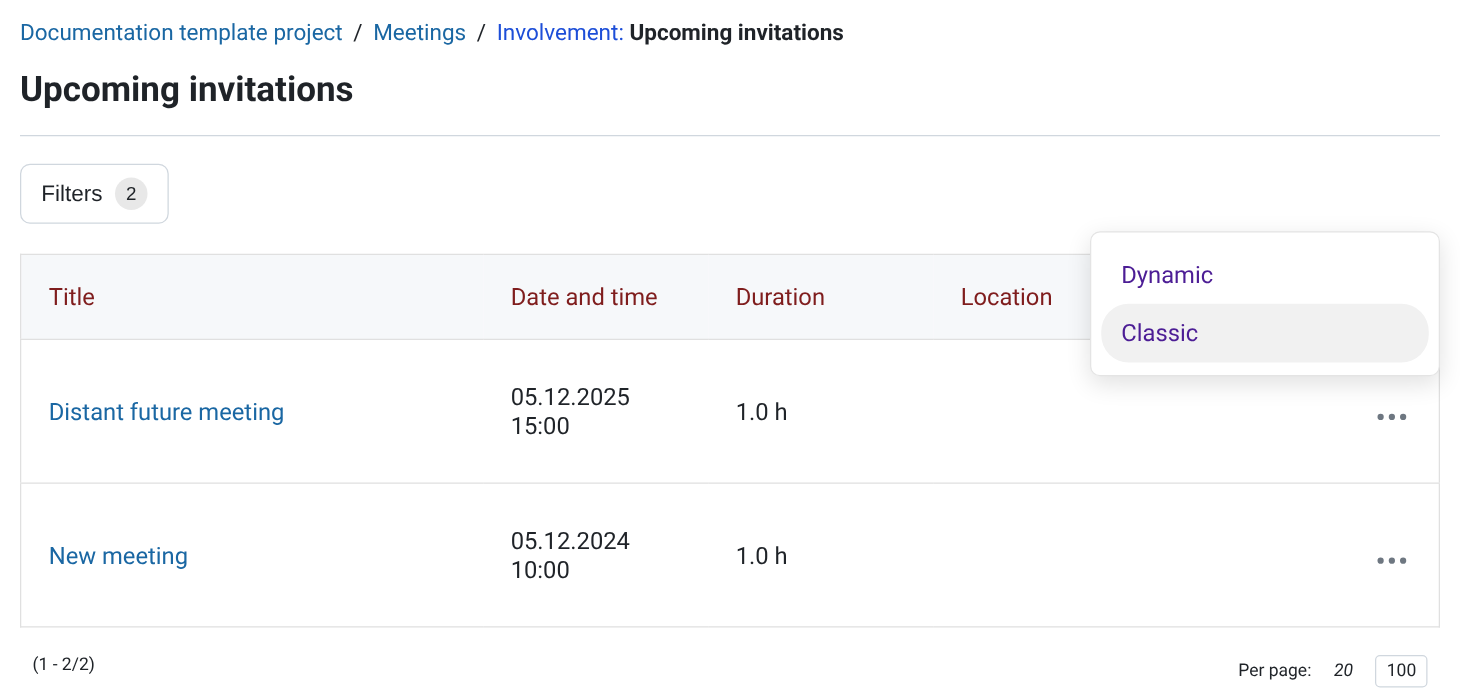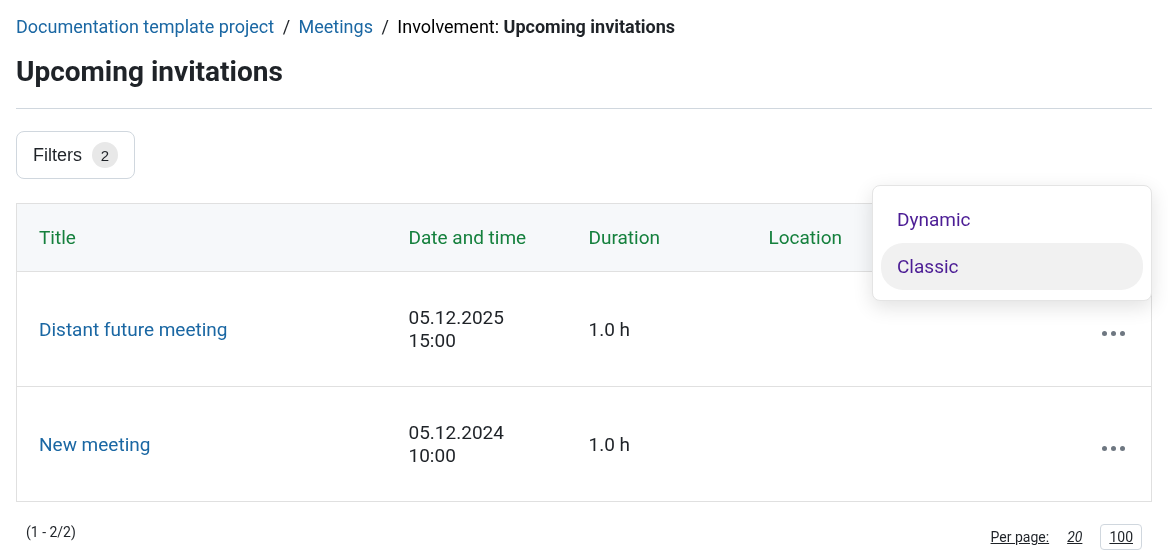"Involvement:" .breadcrumb .current-label { color: #000000 -> #1d4ed8 }
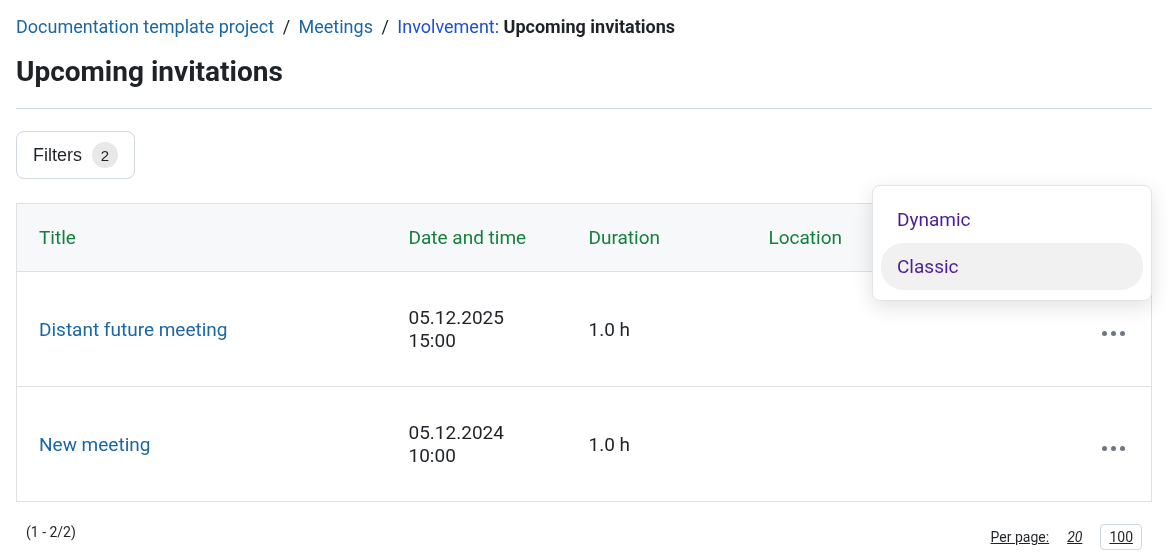"Title" table.data-table thead th { color: #15803d -> #7f1d1d }
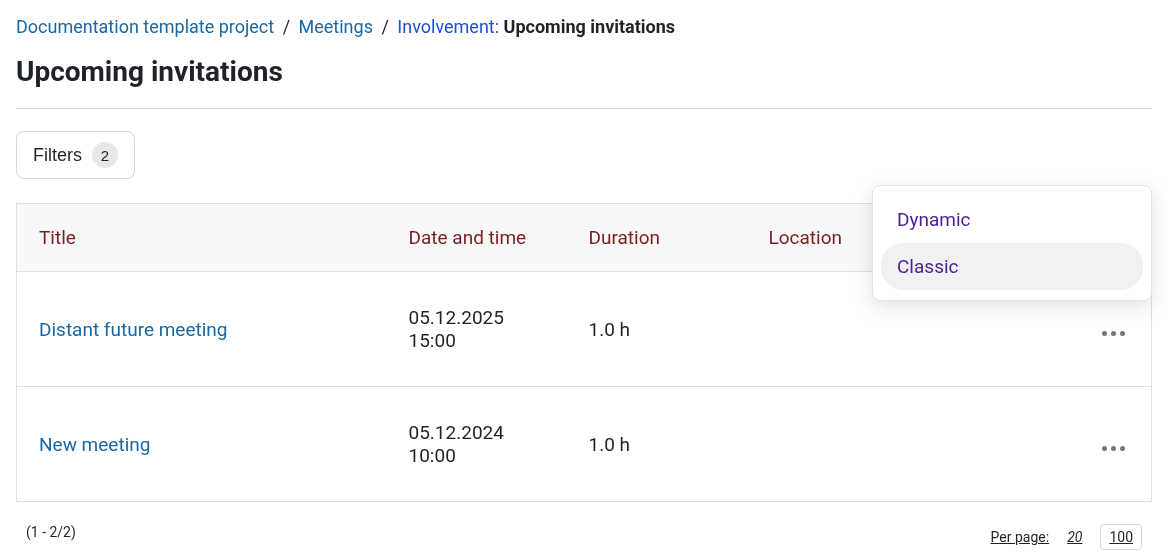"Per page:" .per-page { text-decoration: underline -> none }
